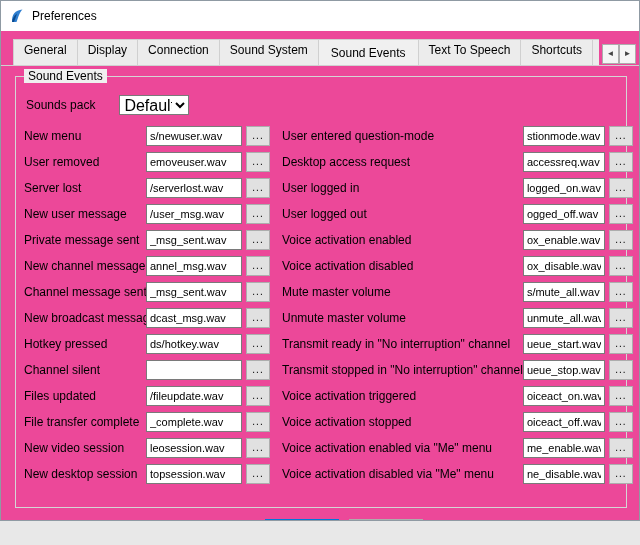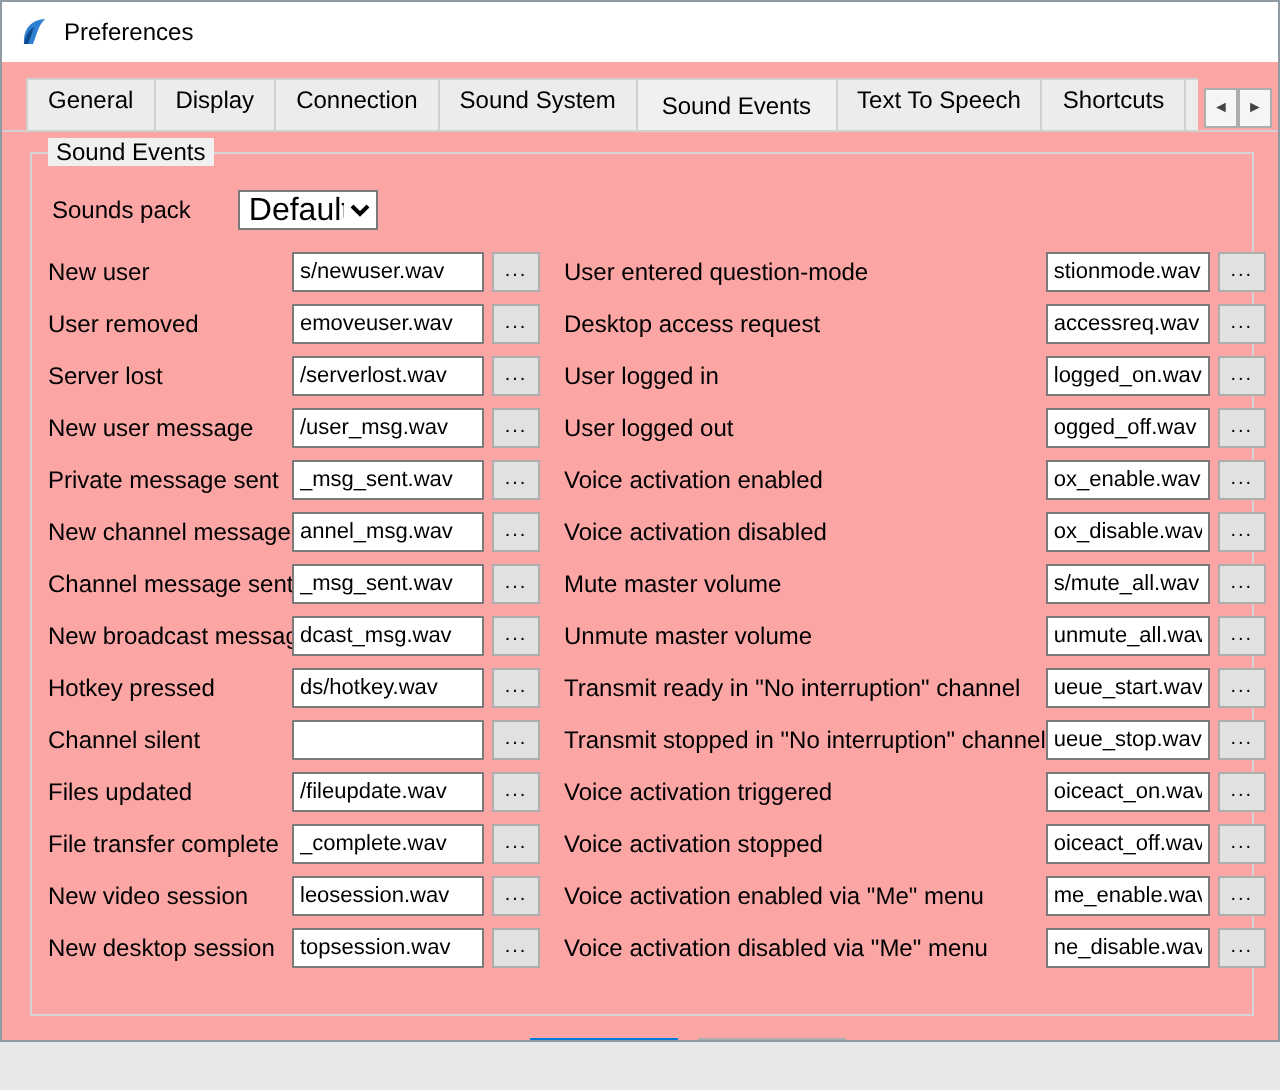"General" .dialog-body { background: #fca5a5 -> #ec4899 }
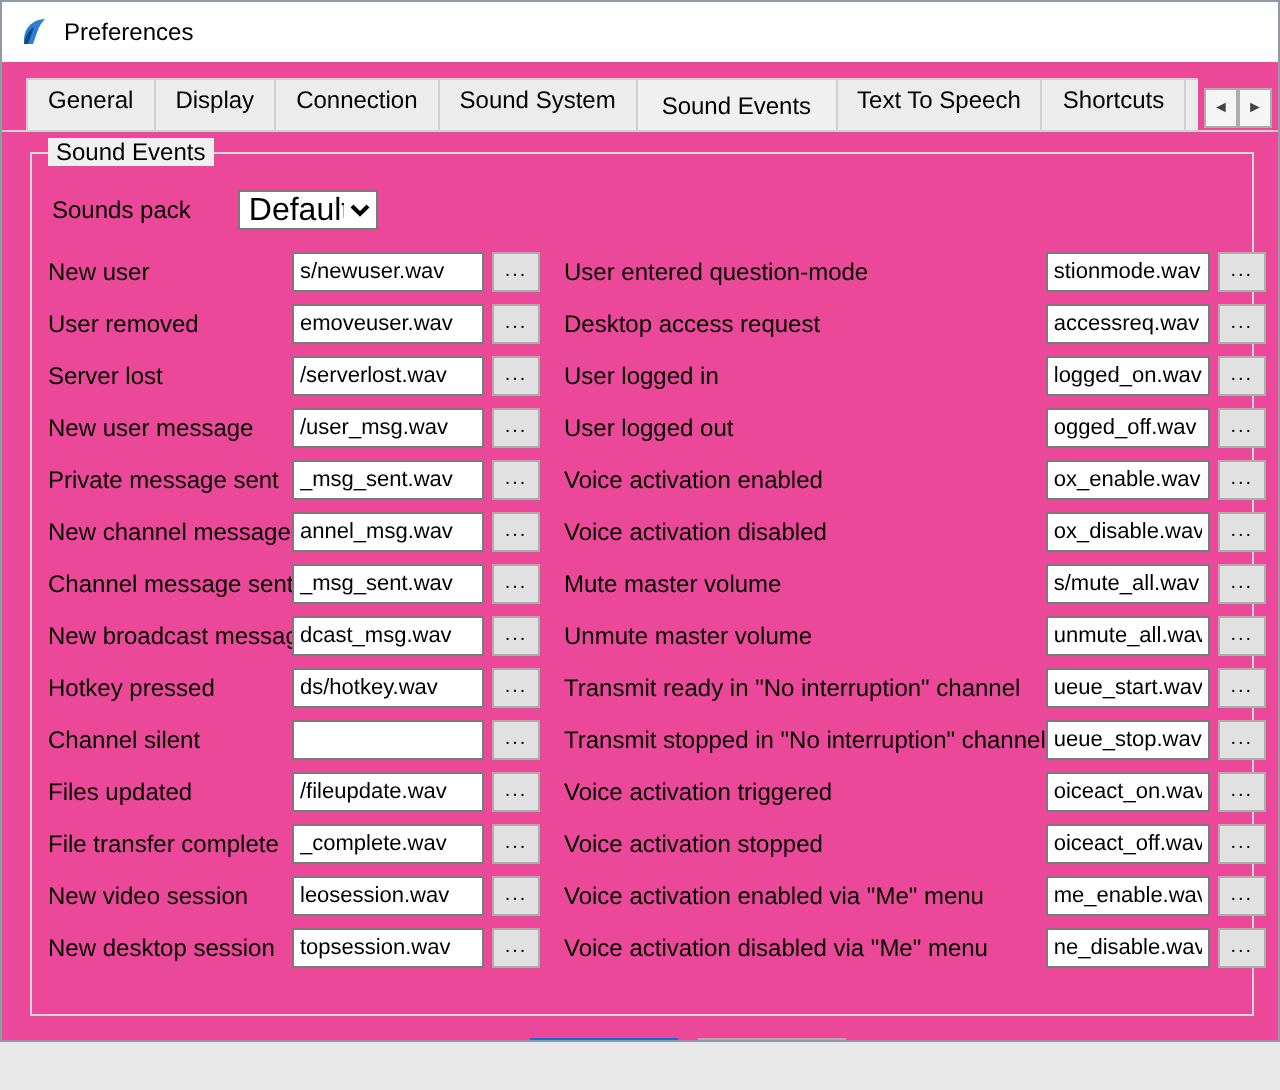"New user" span.field-label { text: user -> menu }
